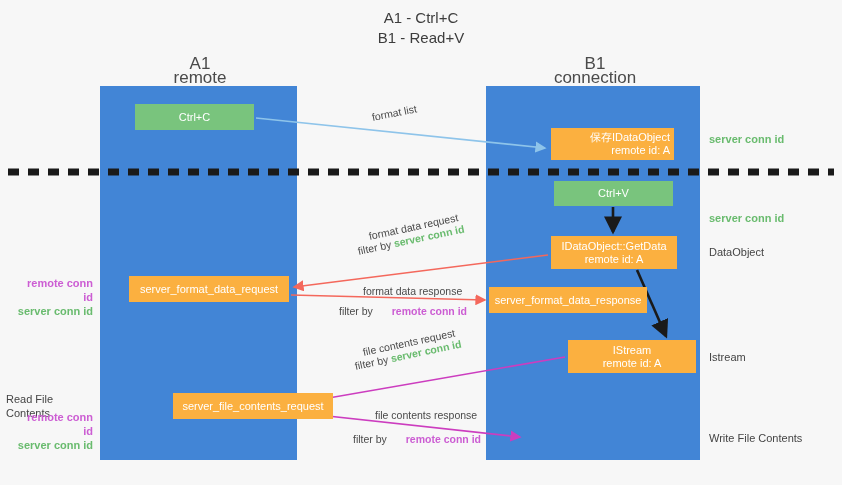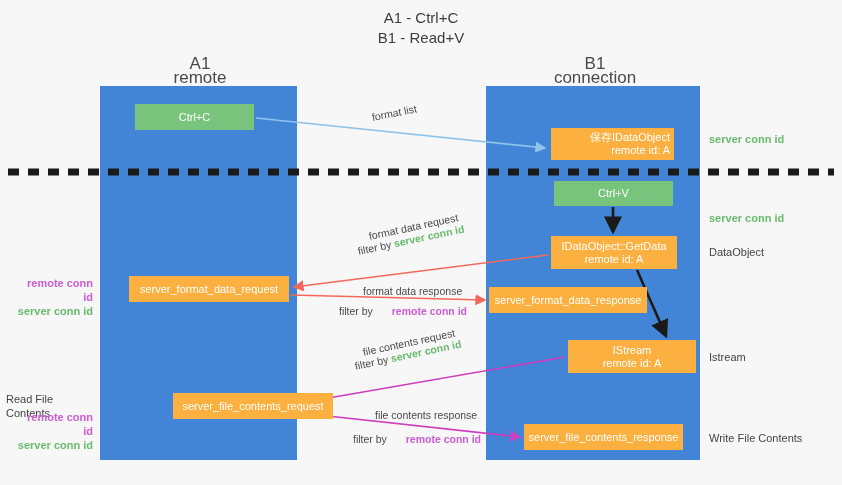"server_file_contents_response" div.box { html: <div> <span>server_file_contents_response</span> </div> -> none }
